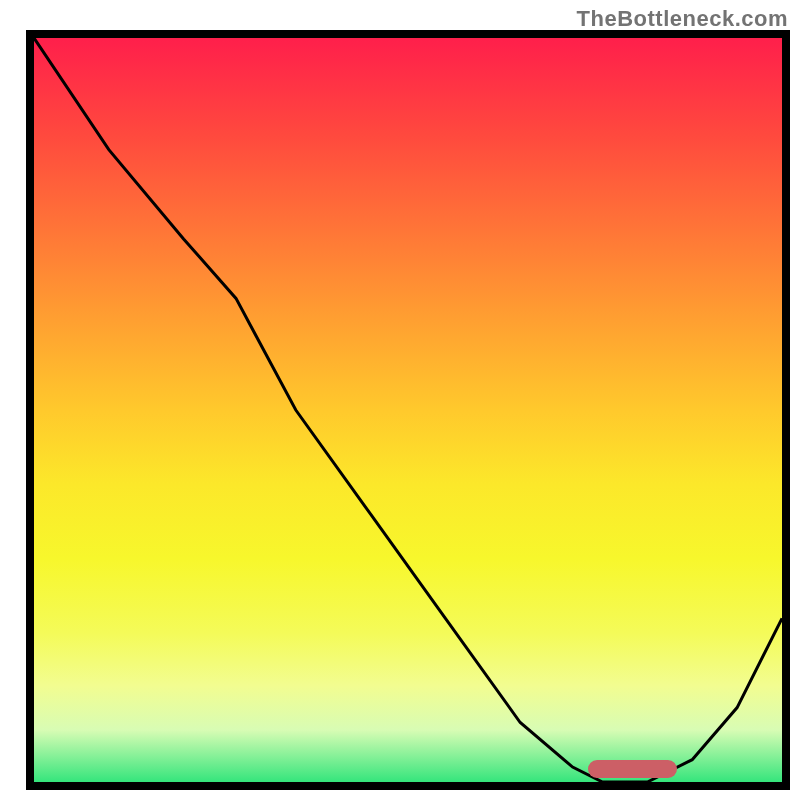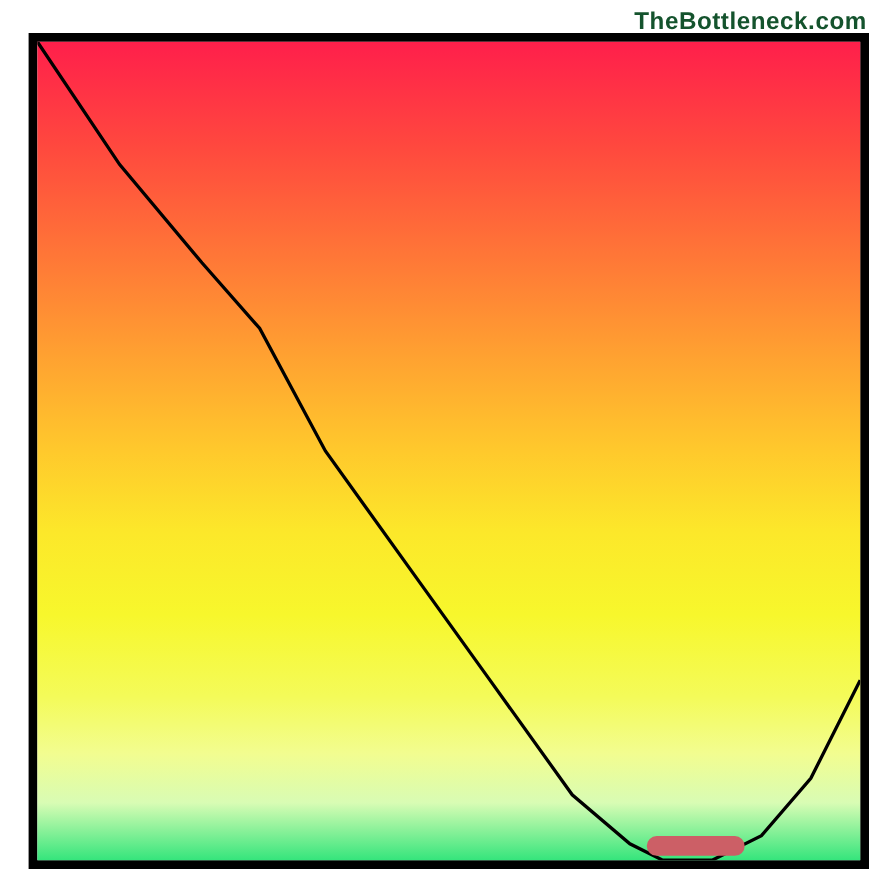"TheBottleneck.com" .watermark { color: #14532d -> #737373 }
